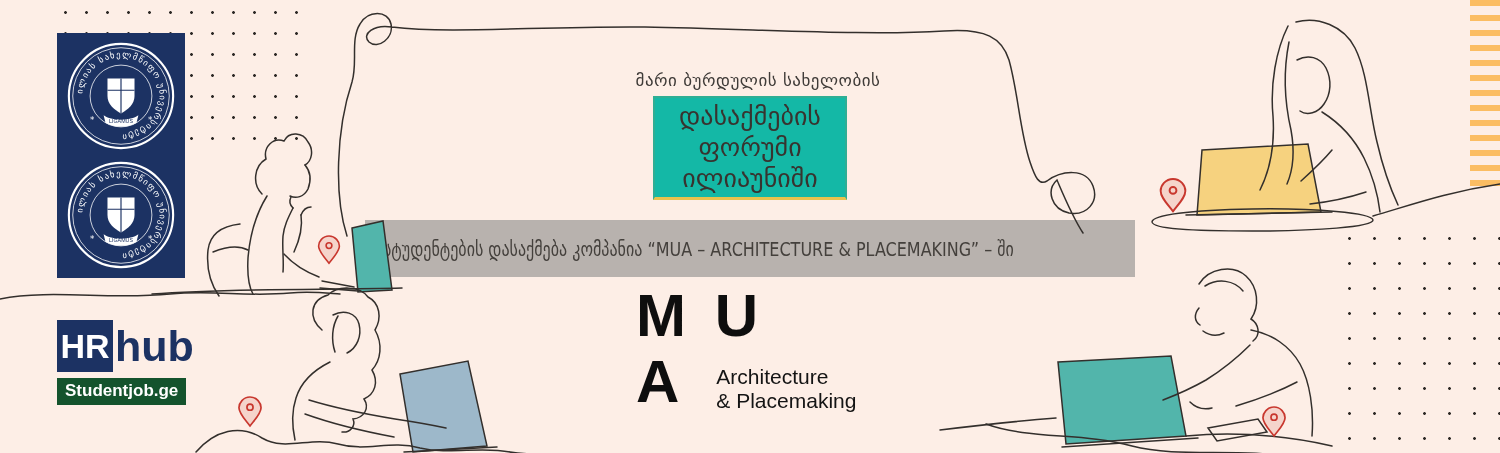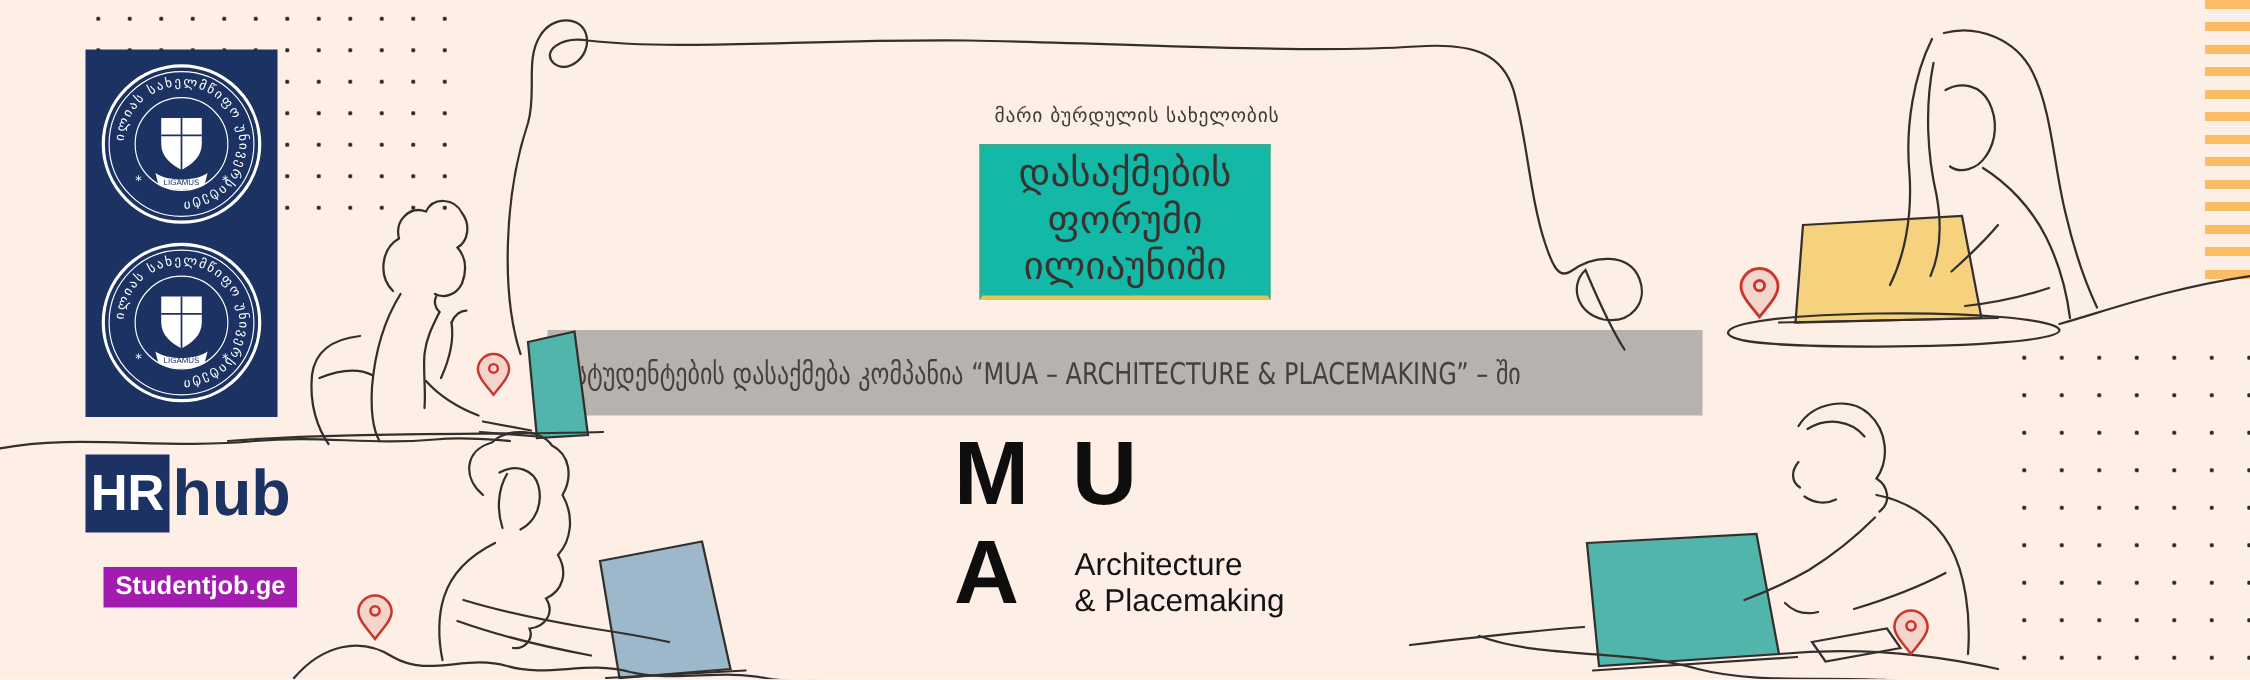"მარი ბურდულის სახელობის" .eyebrow { font-size: 13px -> 17px }
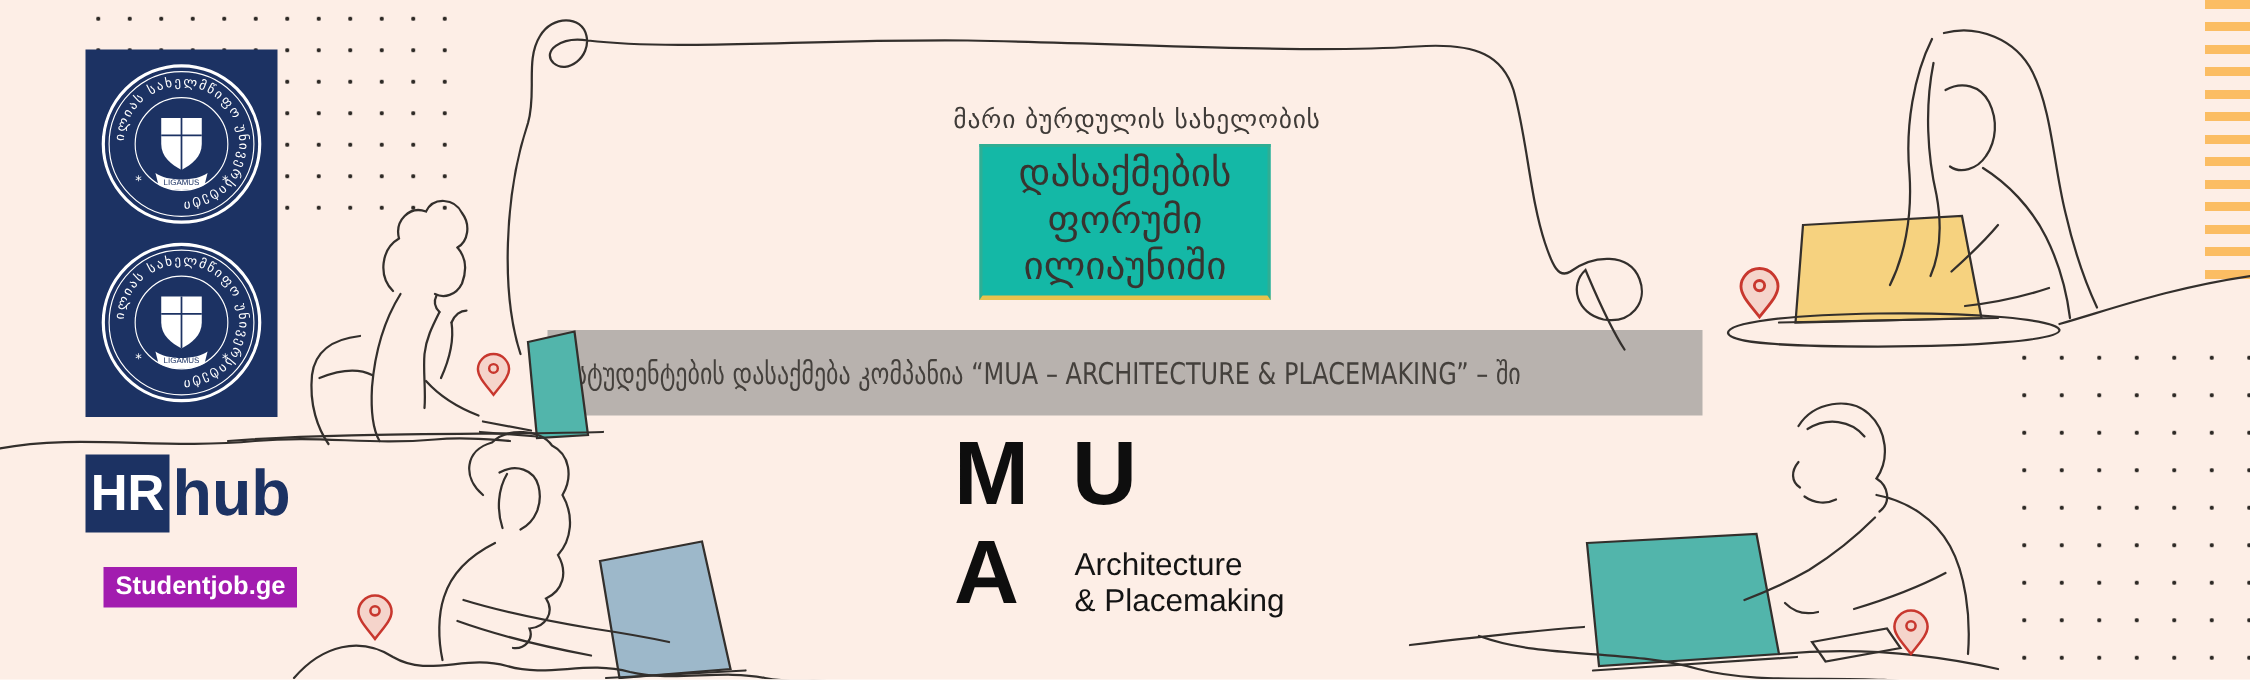"HR" .hrhub { top: 303px -> 320px }
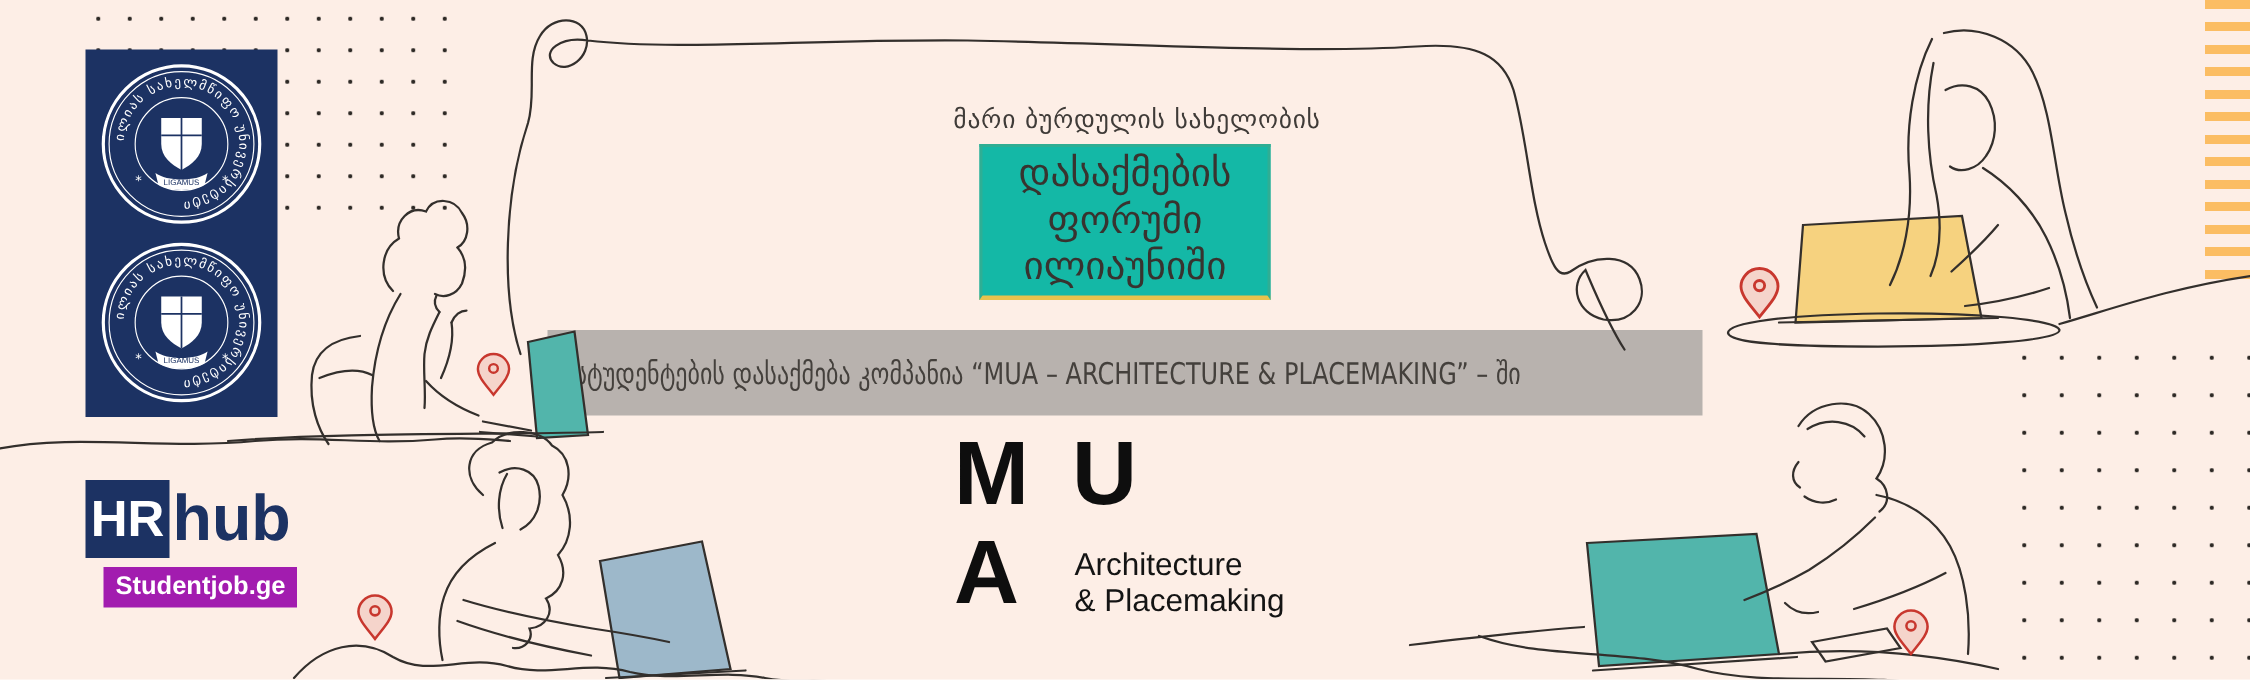"Studentjob.ge" .studentjob { background: #a21caf -> #14532d; margin-left: 12px -> none }
